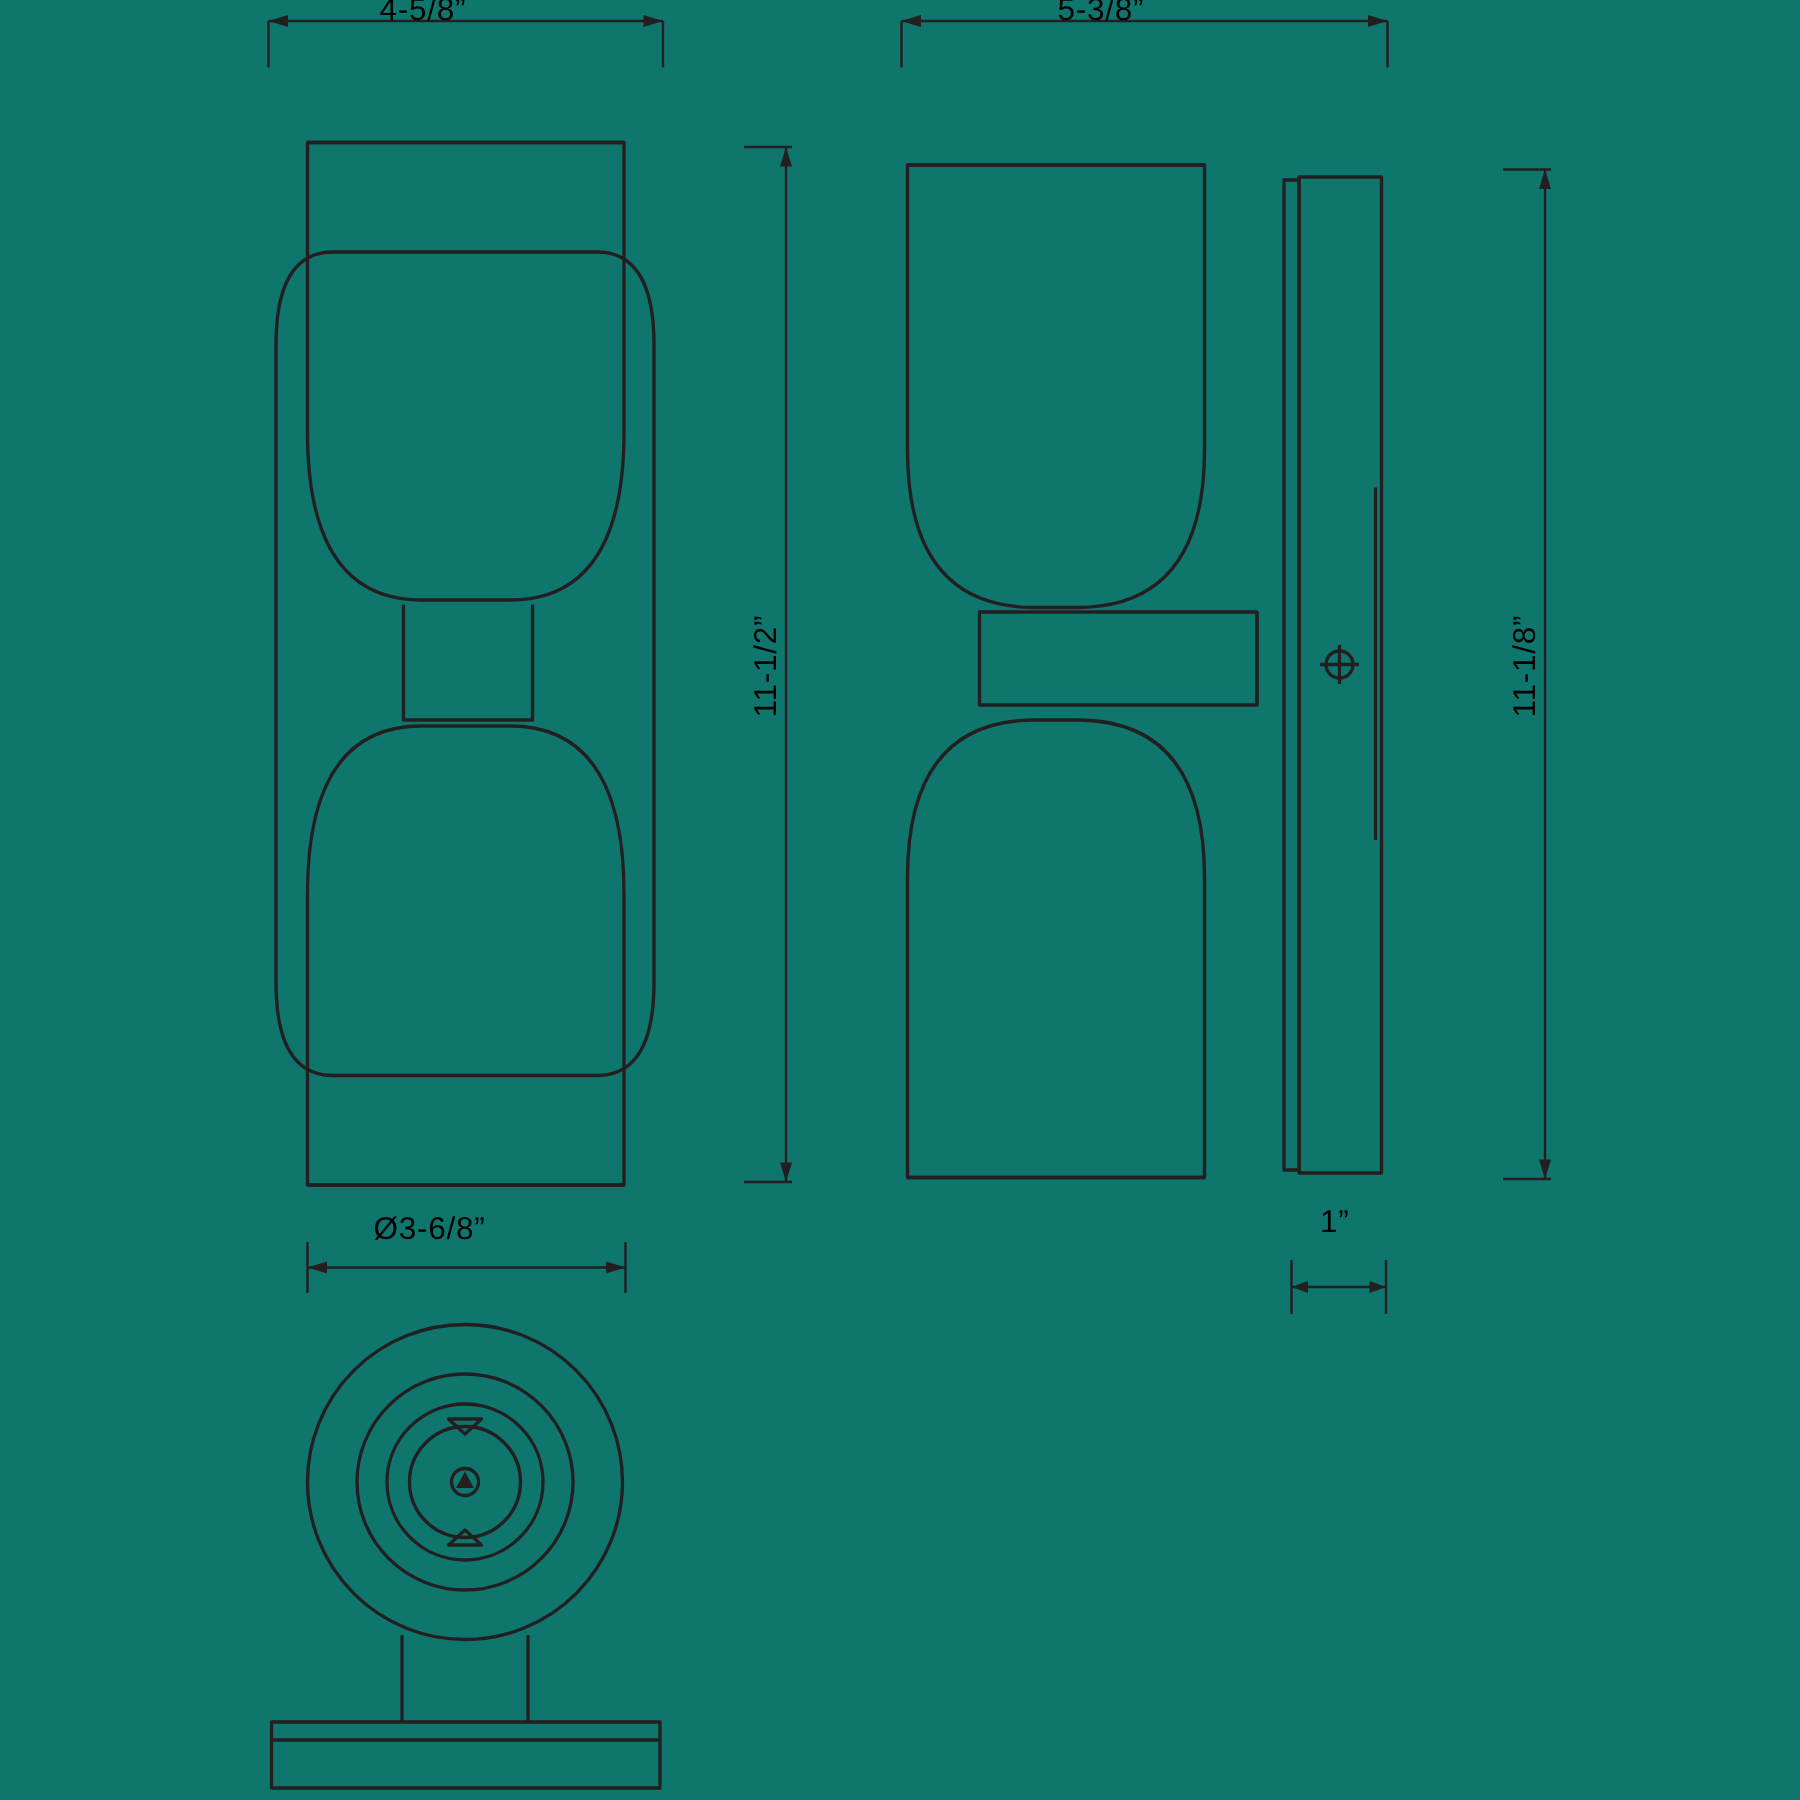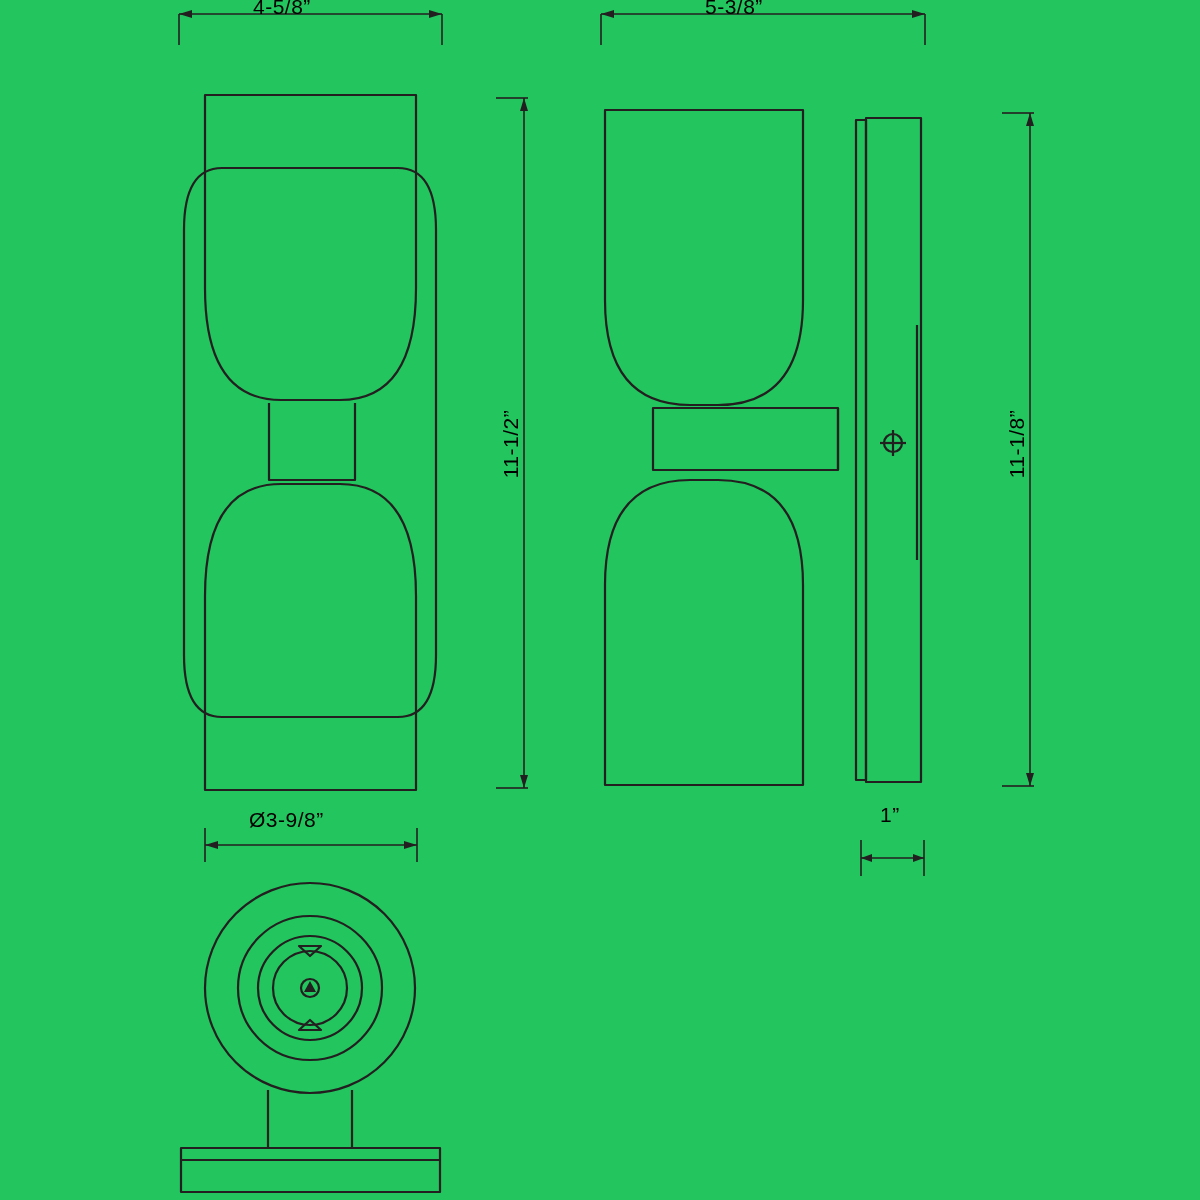"4-5/8”" #sheet { background: #22c55e -> #0f766e }
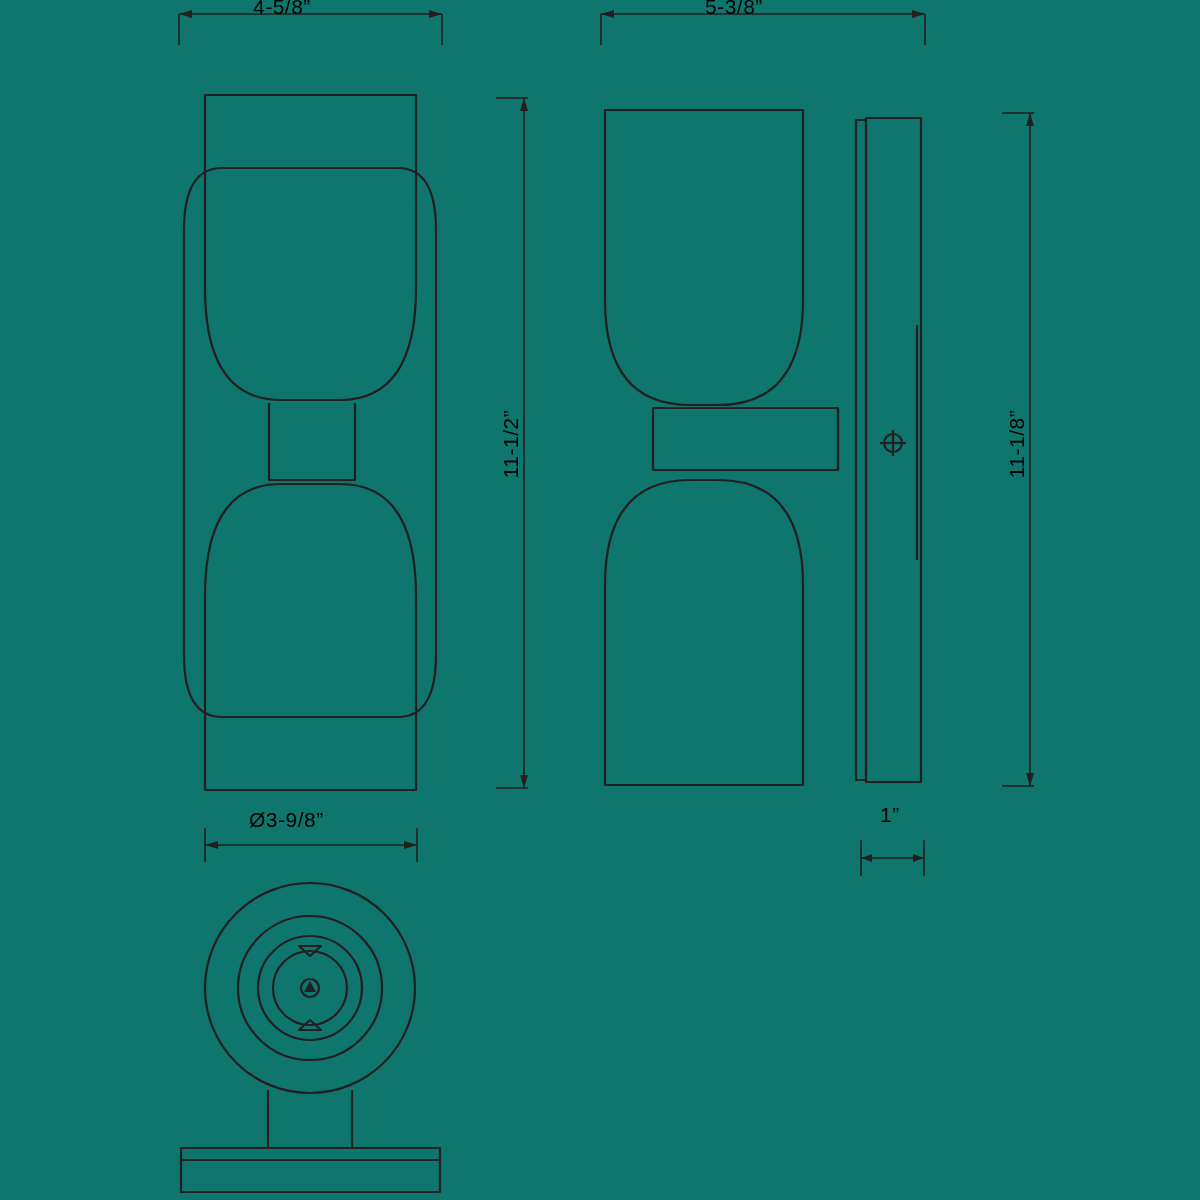"Ø3-9/8”" div.dim-label { text: Ø3-9/8 -> Ø3-6/8 }
